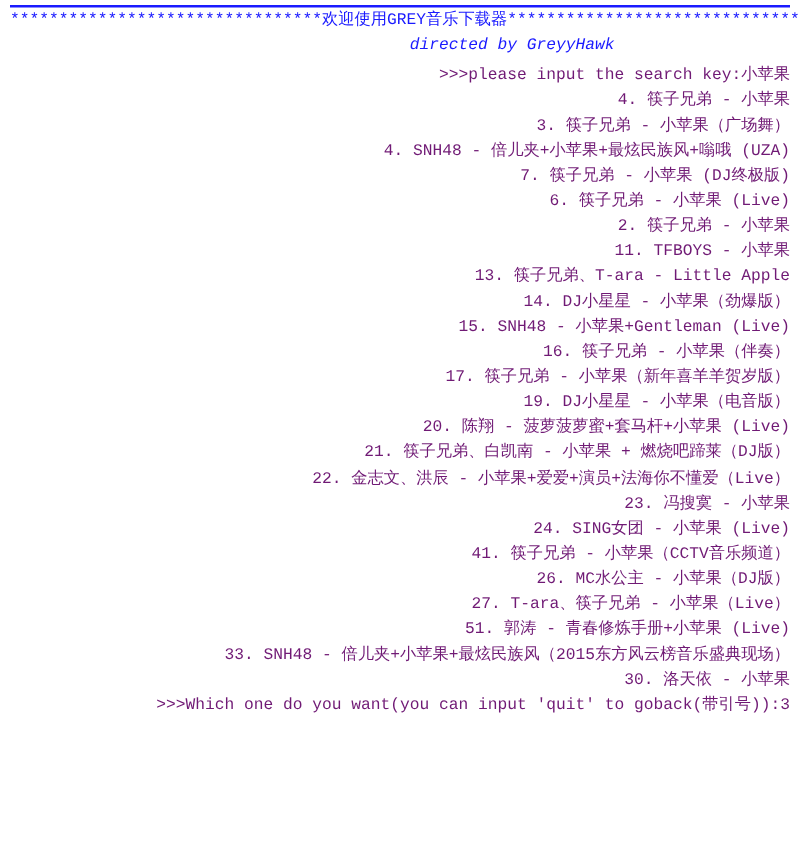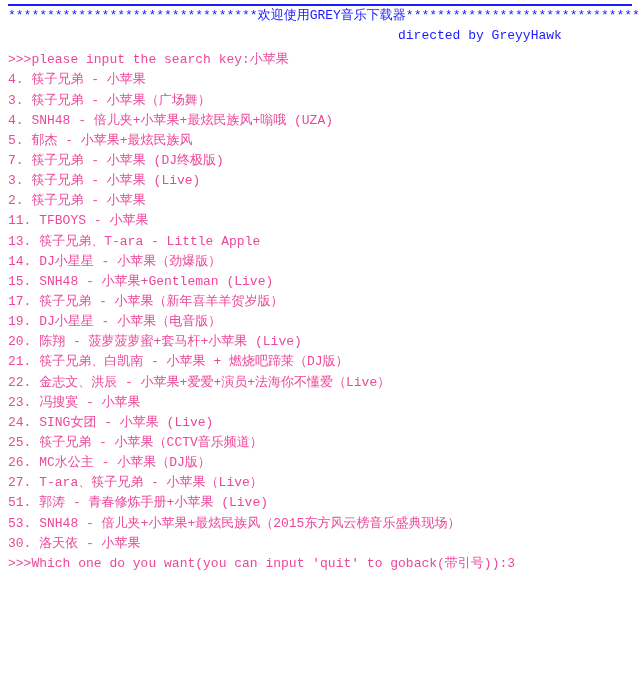"directed by GreyyHawk" .directed-line { font-style: none -> italic; text-align: center -> left }
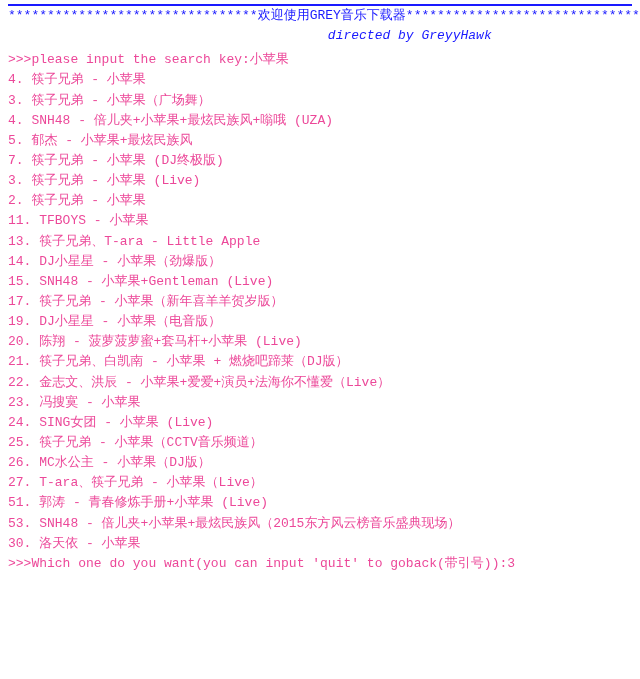">>>please input the search key:小苹果" .terminal-line { color: #ec4899 -> #701a75; text-align: none -> right }
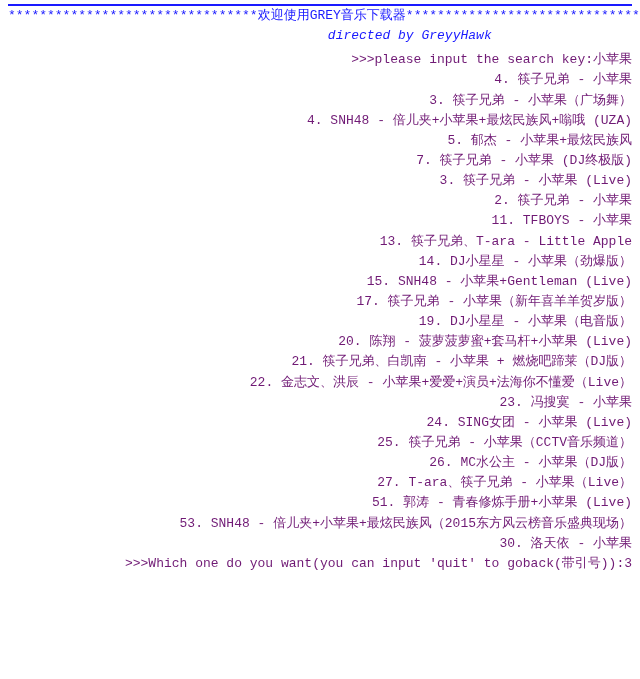"5. 郁杰 - 小苹果+最炫民族风" div.terminal-line { html: <div>5. 郁杰 - 小苹果+最炫民族风</div> -> none }
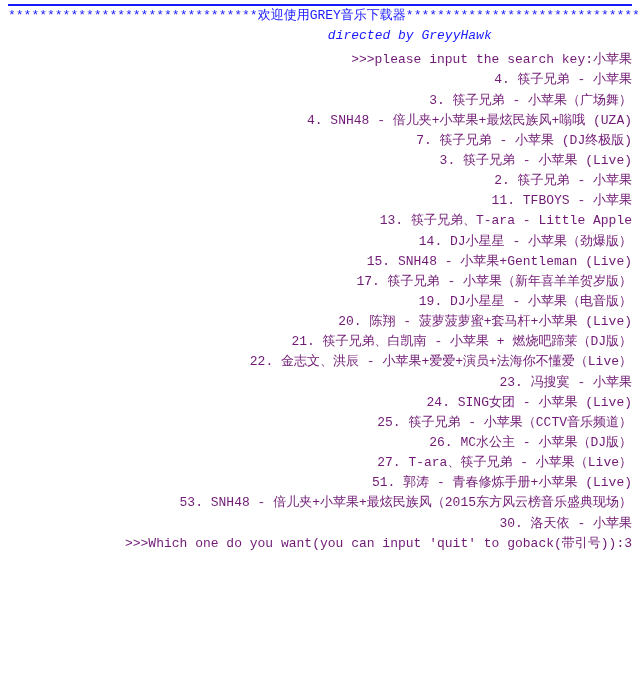"3. 筷子兄弟 - 小苹果 (Live)" div.terminal-line { text: 3 -> 6 }
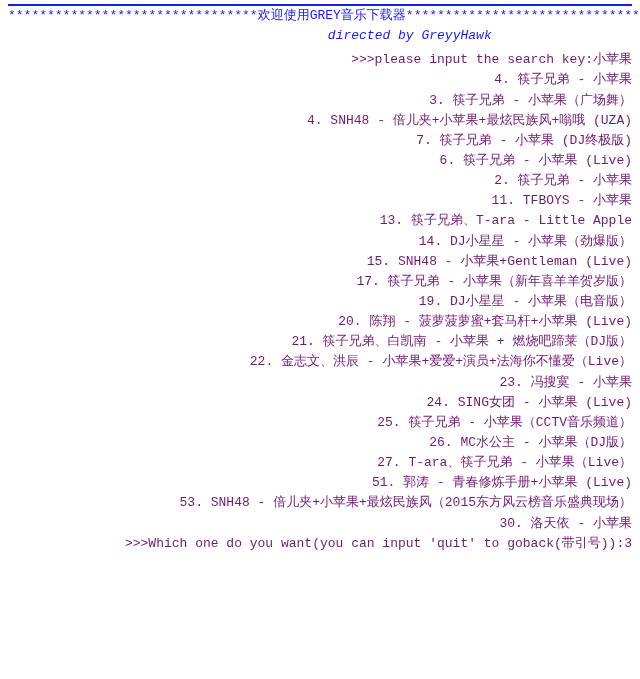"16. 筷子兄弟 - 小苹果（伴奏）" div.terminal-line { html: none -> <div>16. 筷子兄弟 - 小苹果（伴奏）</div> }
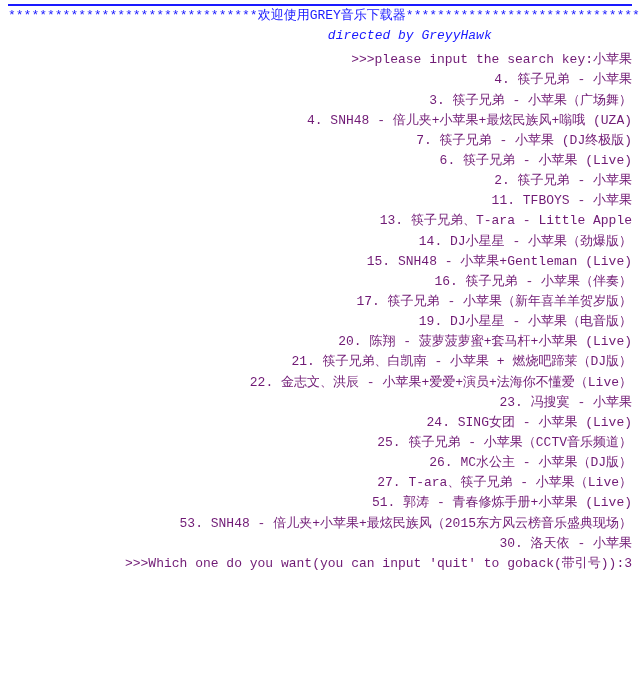"25. 筷子兄弟 - 小苹果（CCTV音乐频道）" div.terminal-line { text: 25 -> 41 }
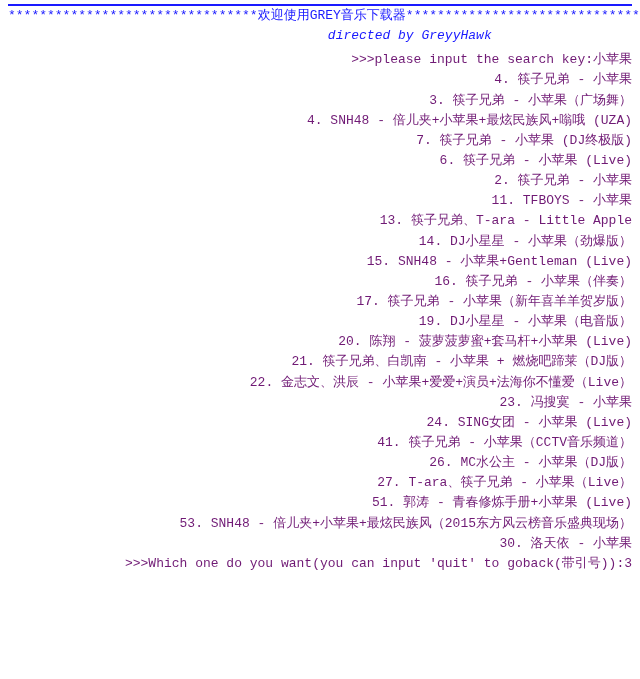"53. SNH48 -" div.terminal-line { text: 53 -> 33 }
